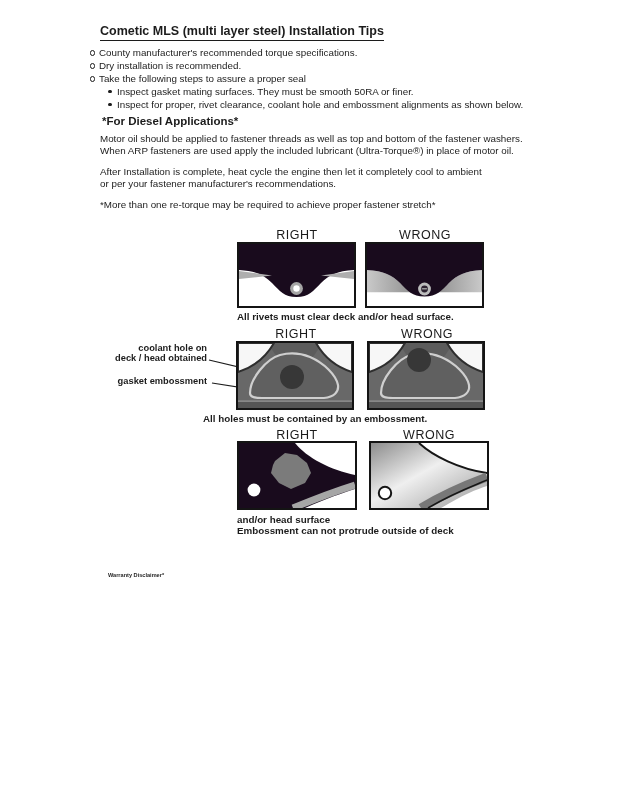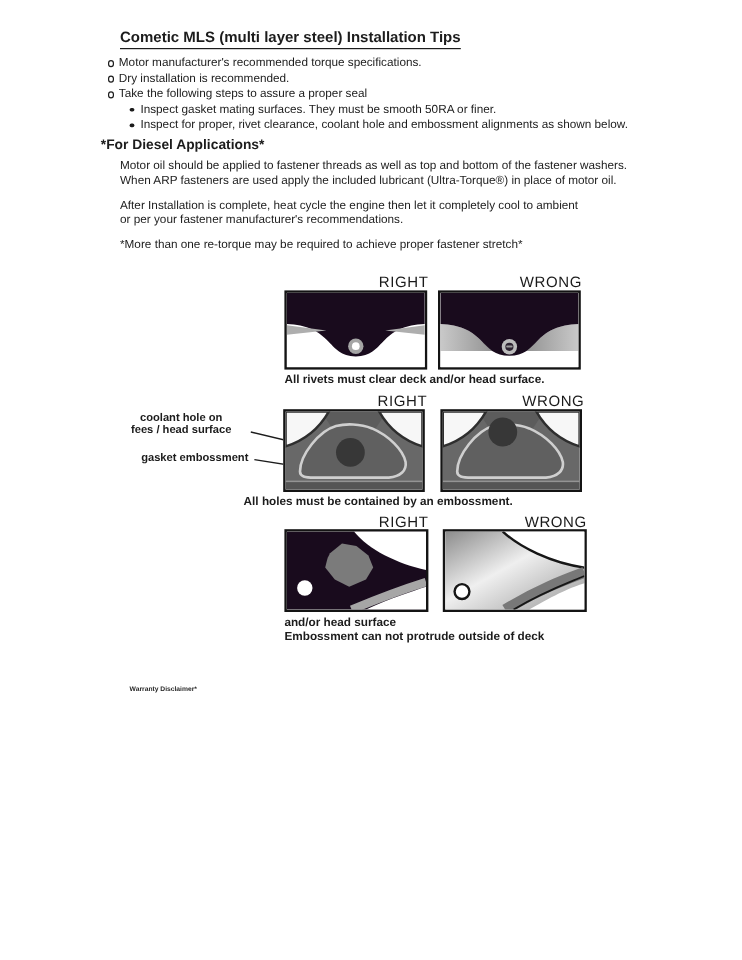"Motor manufacturer's recommended torque" span { text: Motor -> County }
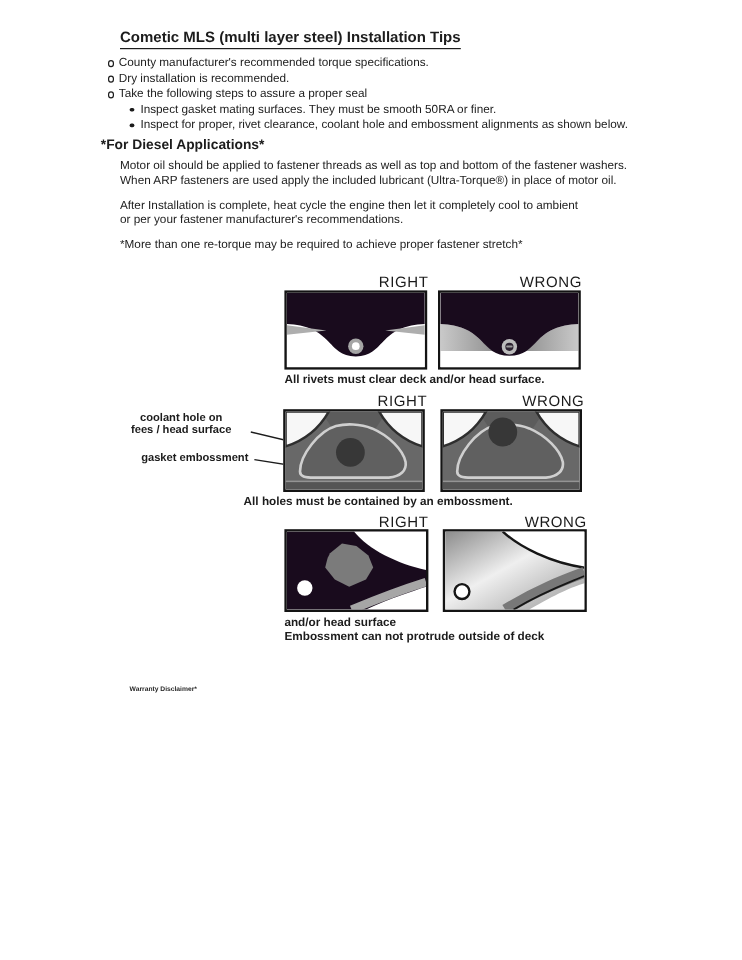"*For Diesel Applications*" .diesel-heading { left: 84px -> 102px }
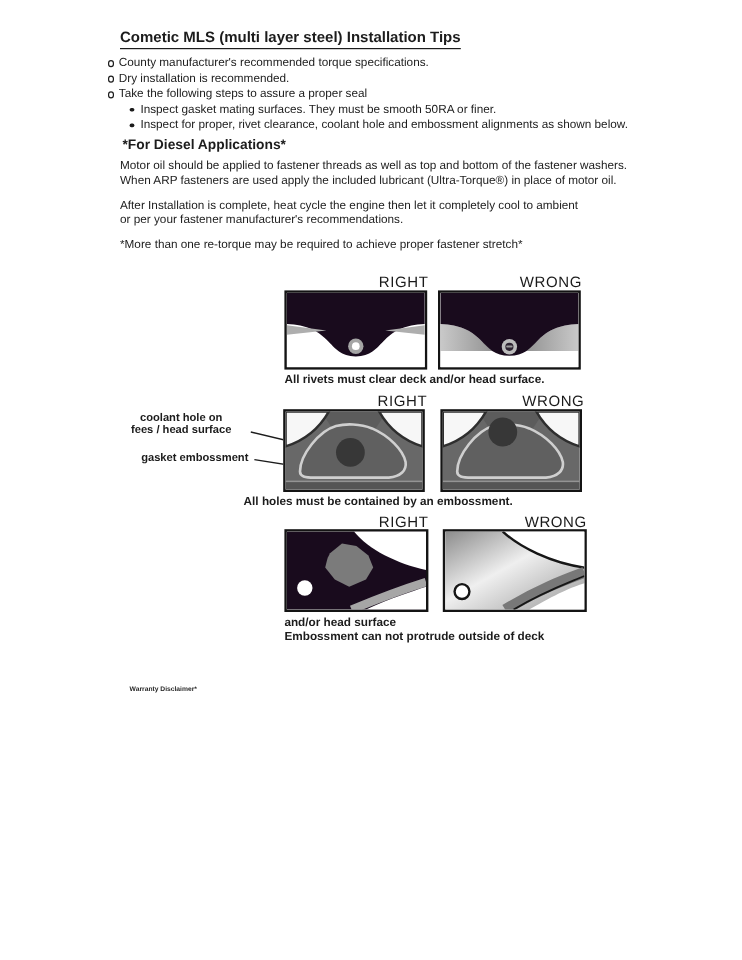"RIGHT" .fig-label { text-align: right -> center }
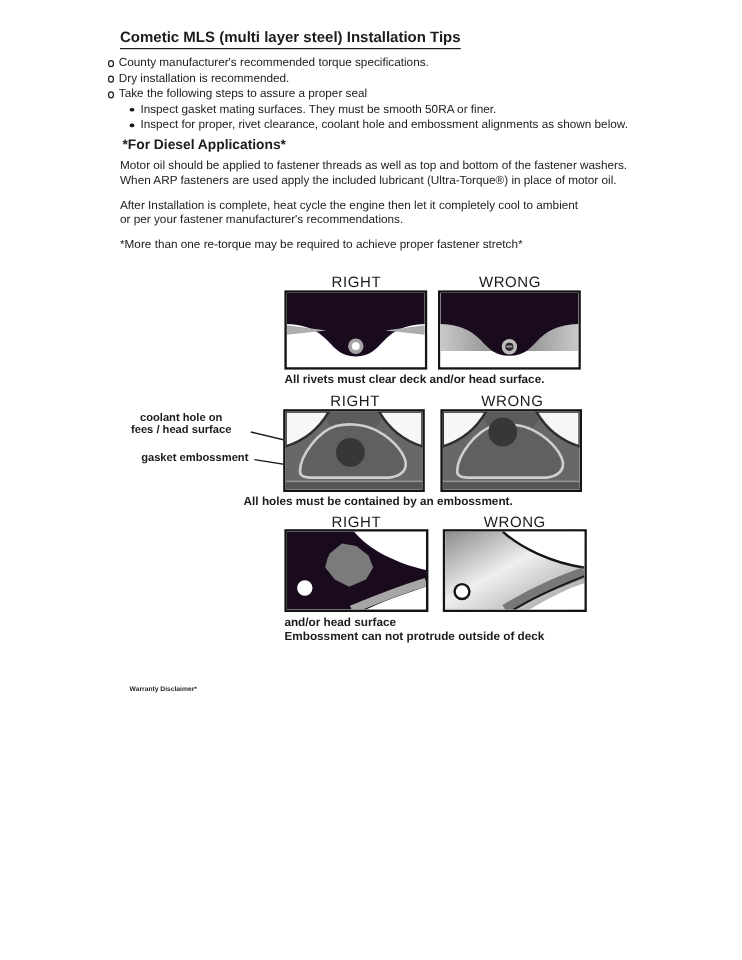"coolant hole on" div.fig2-side-label { text-align: center -> none }
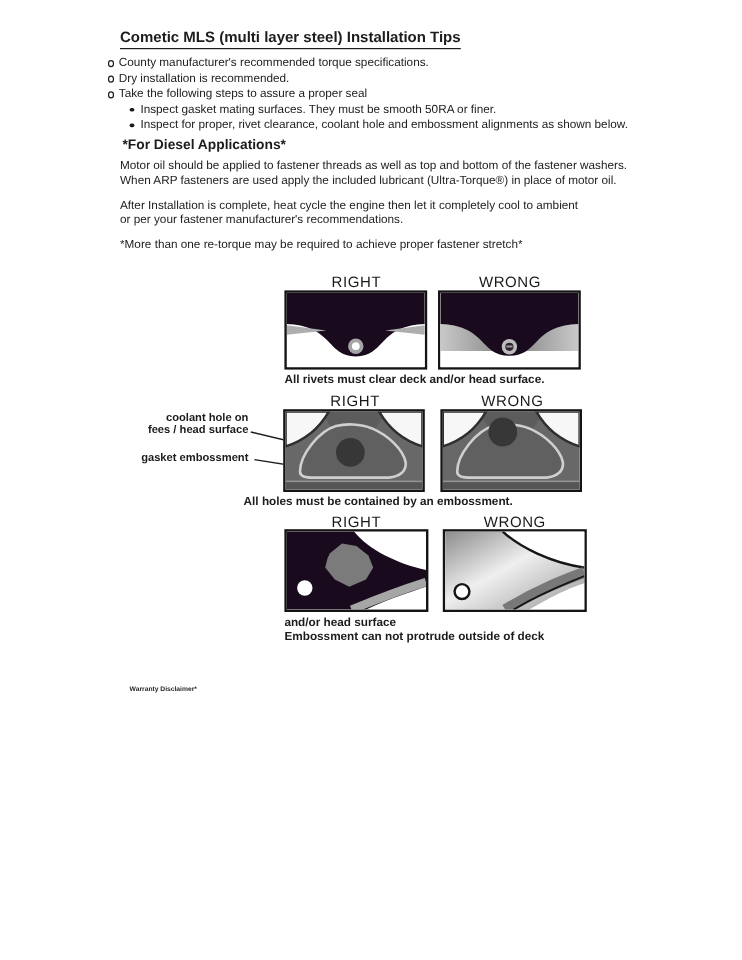"fees / head surface" div { text: fees / head surface -> deck / head obtained }
